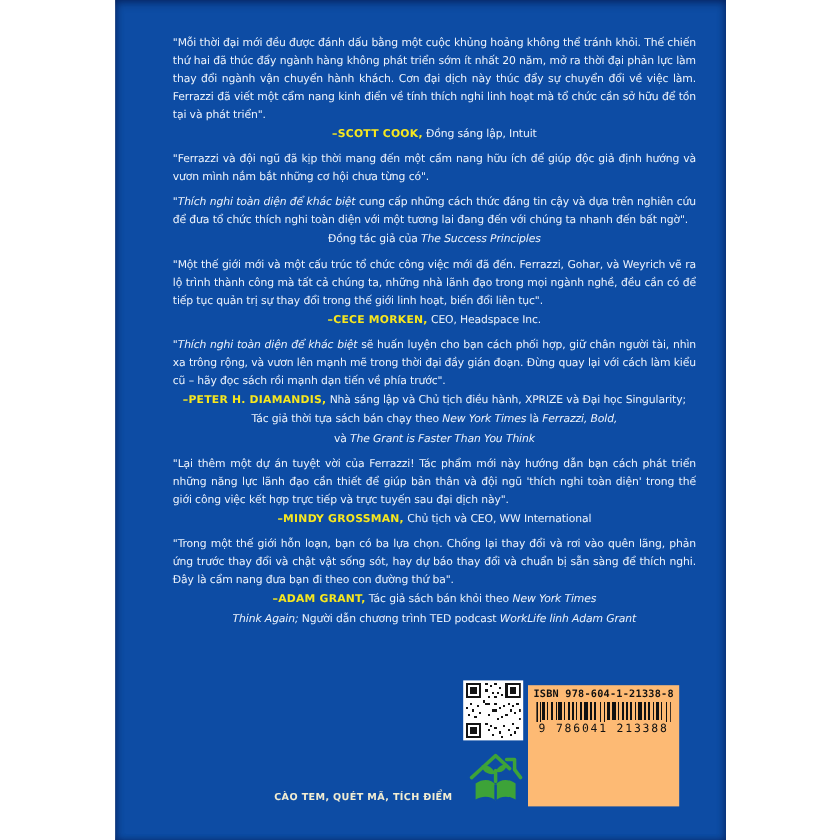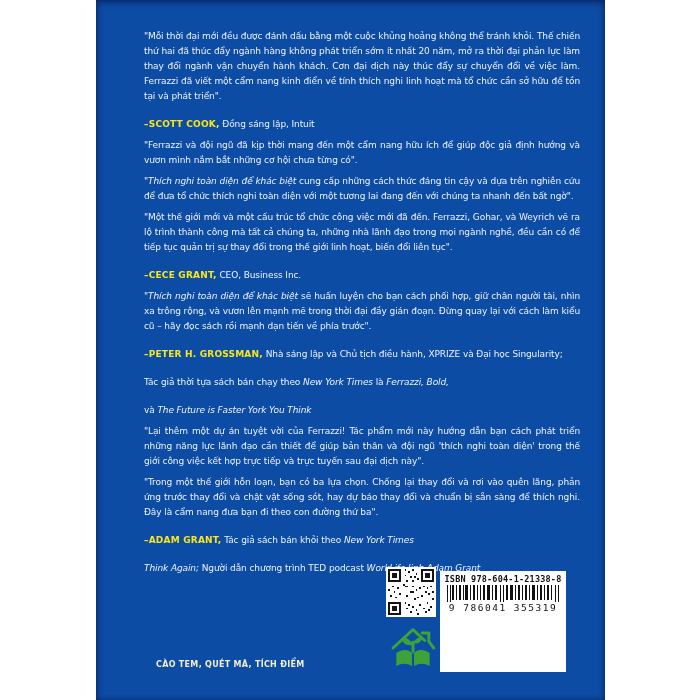"–SCOTT COOK, Đồng sáng lập," .attr { margin-top: 13px -> 1px; text-align: left -> center }
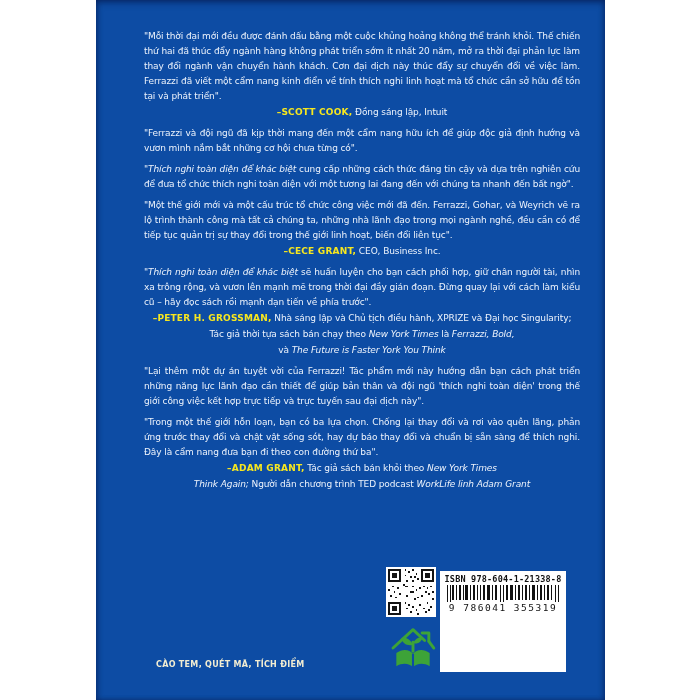"Đồng tác giả của The" div.attr { html: none -> <div><span>Đồng tác giả của </span><span>The Success Principles</span></div> }
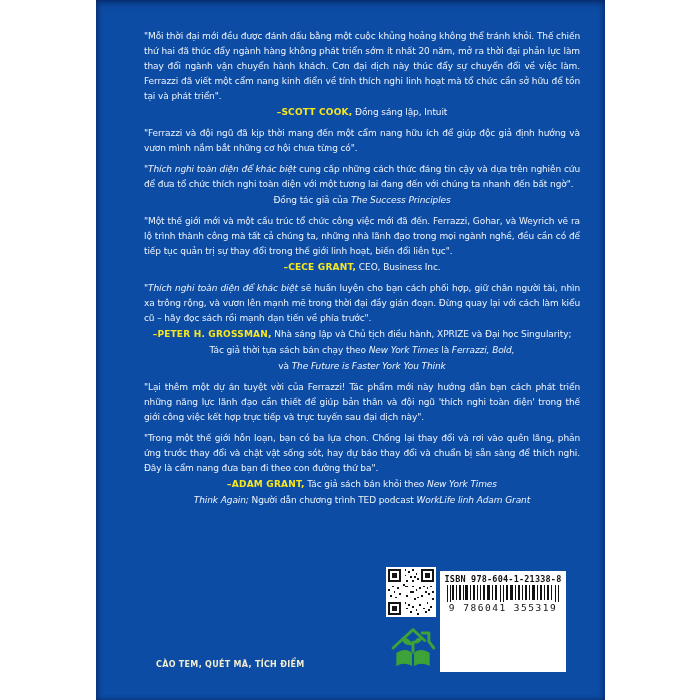"–CECE GRANT," span.name { text: GRANT -> MORKEN }
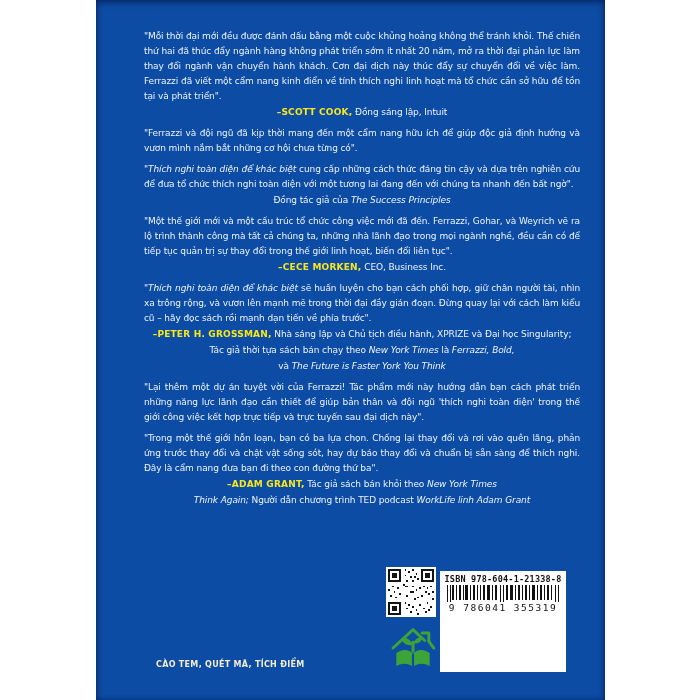"CEO, Business Inc." span { text: Business -> Headspace }
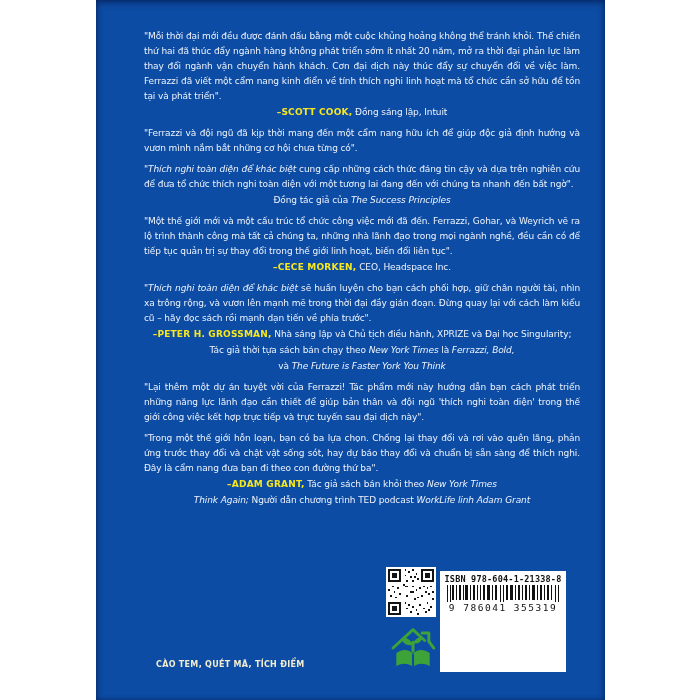"–PETER H. GROSSMAN," span.name { text: GROSSMAN -> DIAMANDIS }
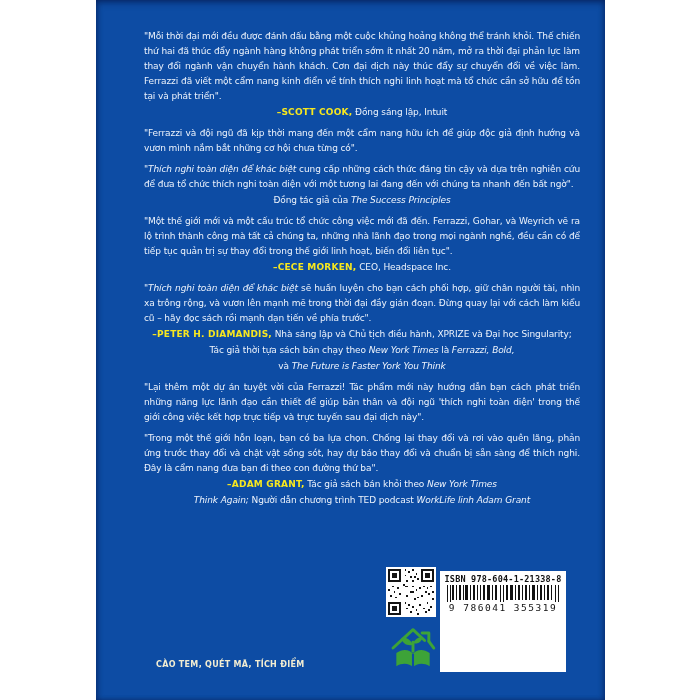"The Future is Faster York" span.it { text: Future is Faster York -> Grant is Faster Than }
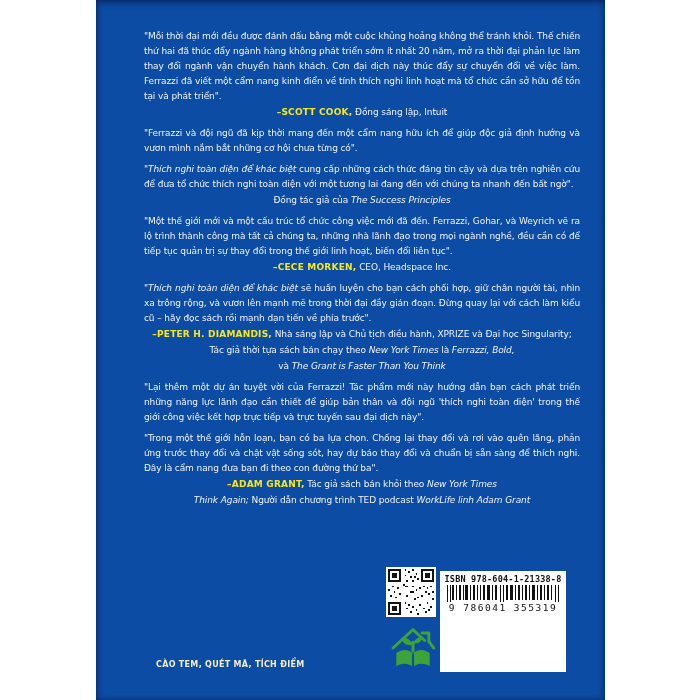"–MINDY GROSSMAN, Chủ tịch và" div.attr { html: none -> <div><span>–MINDY GROSSMAN,</span><span> Chủ tịch và CEO, WW International</span></div> }
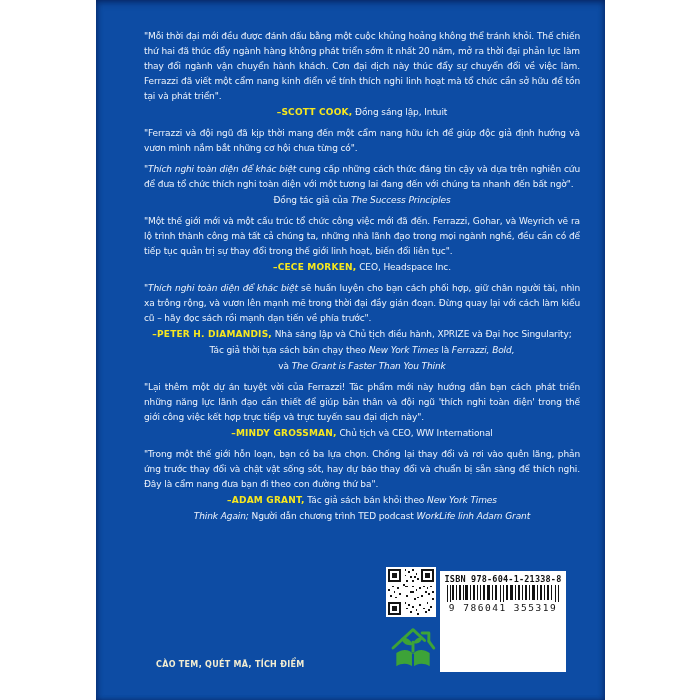"ISBN 978-604-1-21338-8" .barcode-box { background: #ffffff -> #fdba74 }
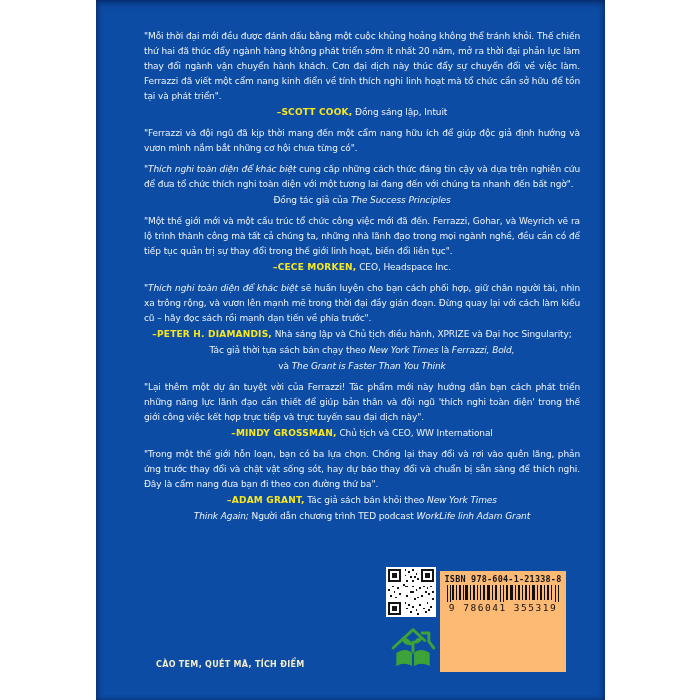"9 786041 355319" div.isbn-digits { text: 355319 -> 213388 }
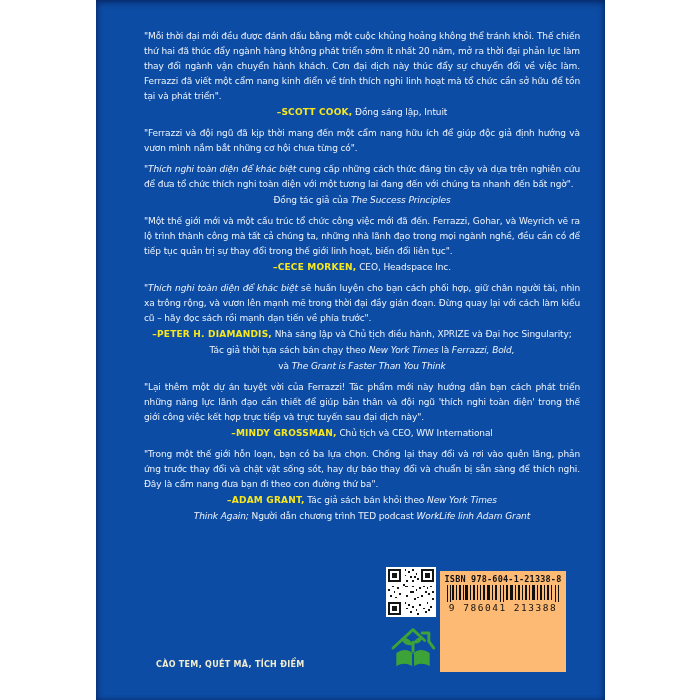"CÀO TEM, QUÉT MÃ, TÍCH" .loyalty { text-align: left -> right }
